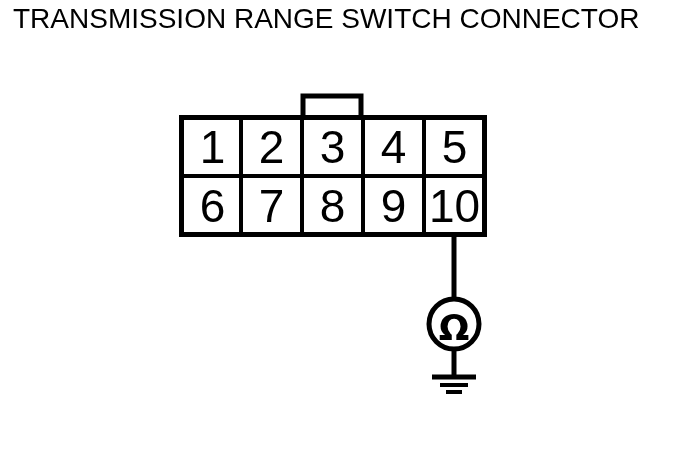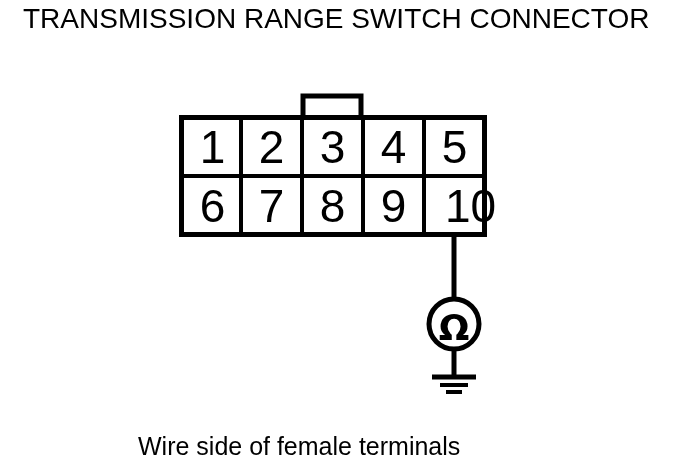"TRANSMISSION RANGE SWITCH CONNECTOR" #title { margin-left: 10px -> none }
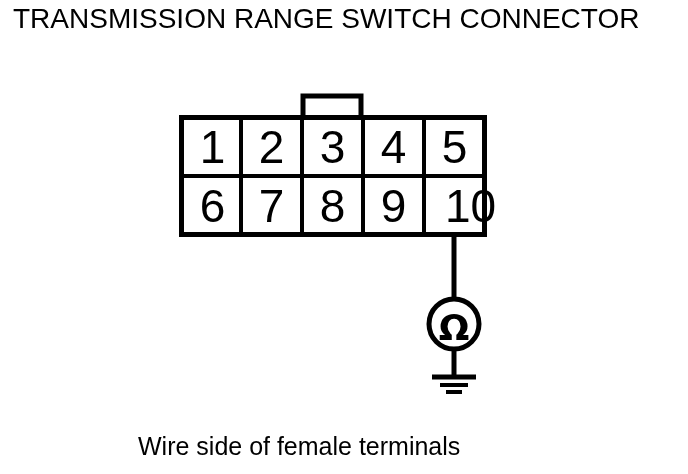"10" div.pin-cell { margin-left: 16px -> none }
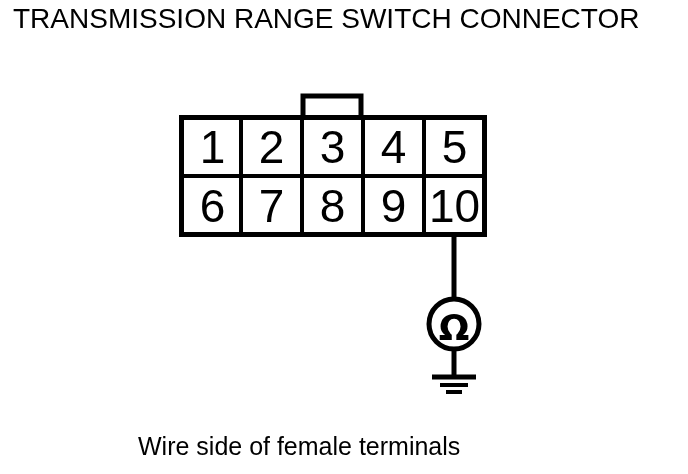"Wire side of female terminals" div { html: <div>Wire side of female terminals</div> -> none }
